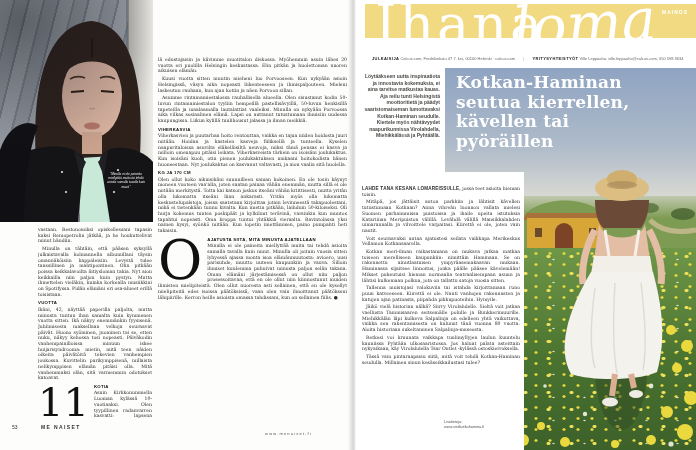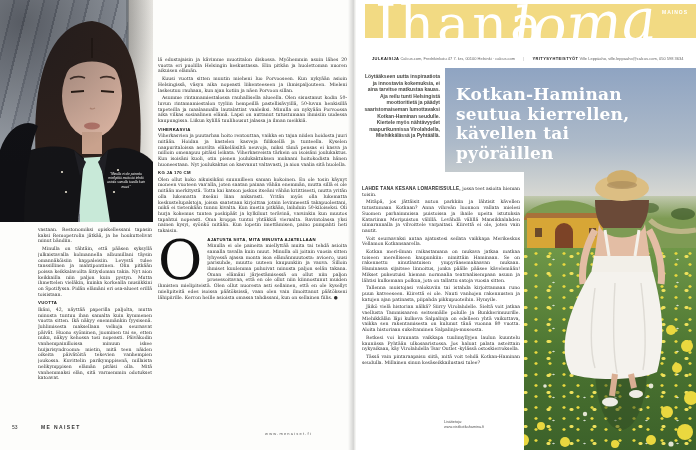"Kotkan-Haminan" .headline { top: 17px -> 5px }
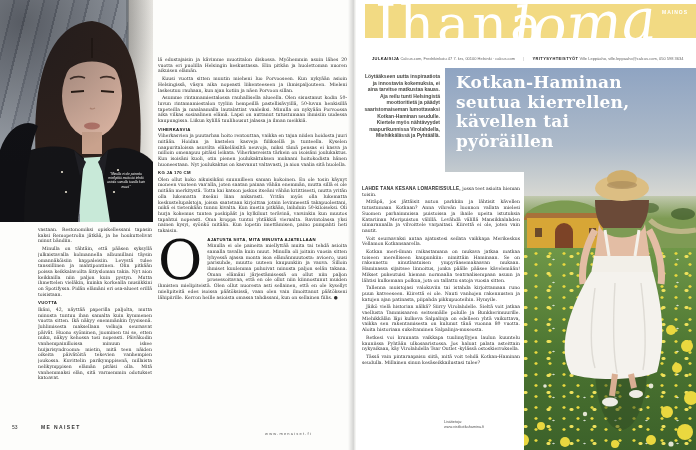"11" div.sec { html: none -> <div> <span>11</span> <span>KOTIA</span> <span>Asuin Kirkkonummella Luoman kylässä 10-vuotiaaksi. Olen tyypillinen radanvarren kasvatti: lapsena kavereiden kanssa me ajauduimme lähijunalla Masalan ja</span> </div> }
